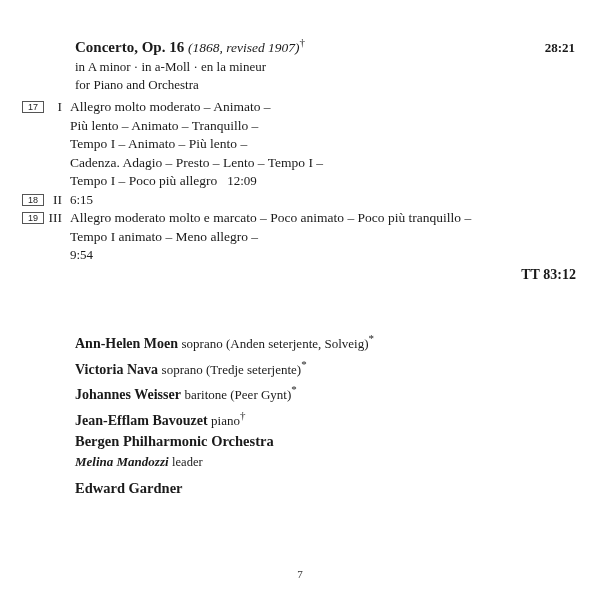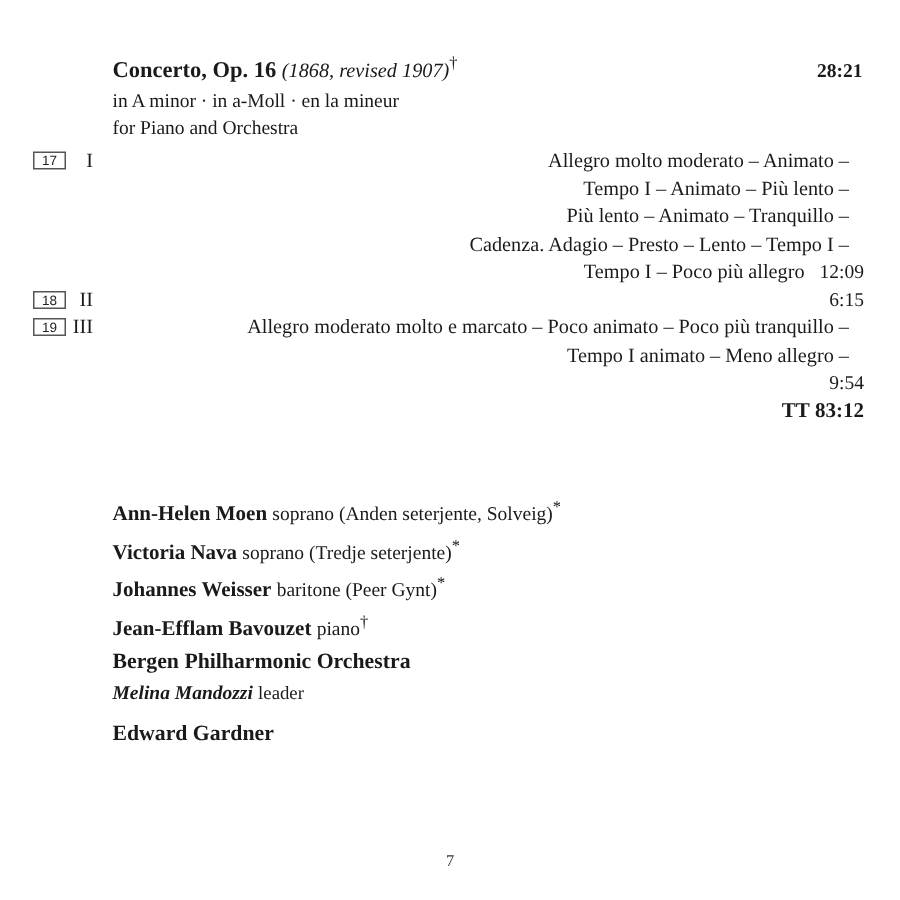"Allegro molto moderato – Animato" .mv-line { justify-content: flex-end -> flex-start }
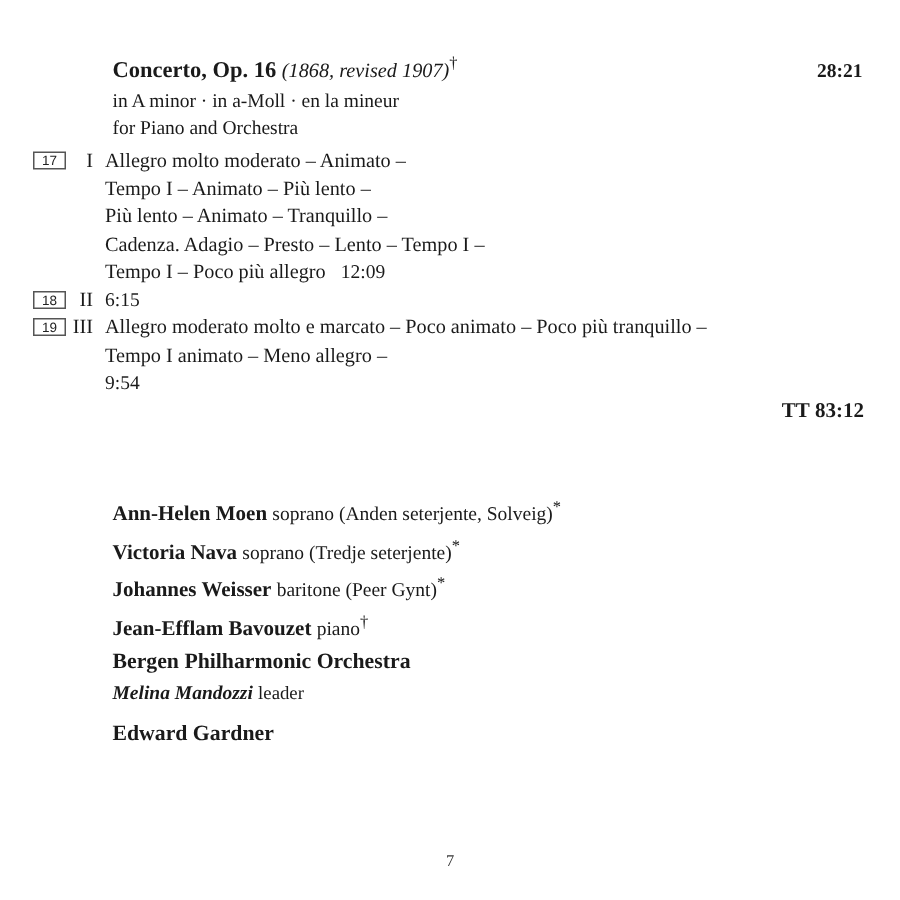"Tempo I – Animato –" div.mv-line { order: before "Più lento – Animato –" -> after "Più lento – Animato –" }
